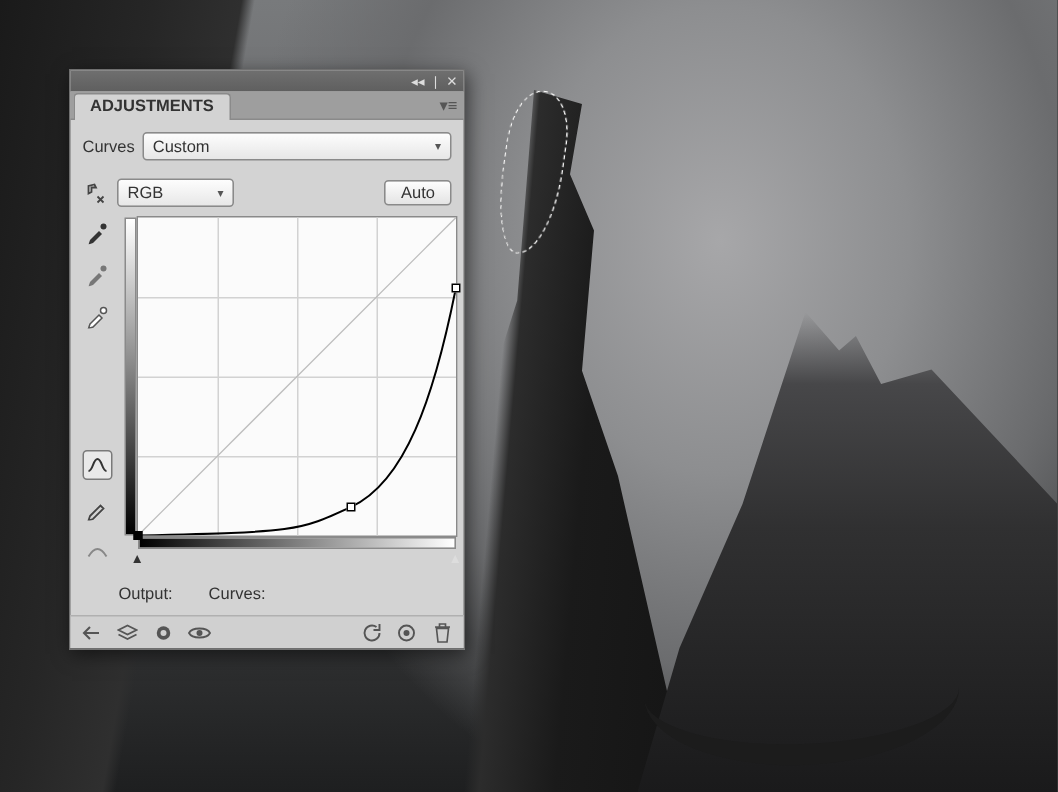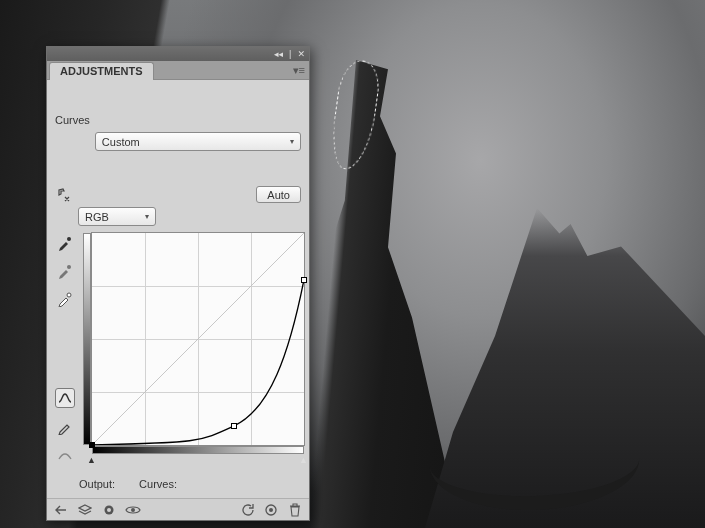"Custom" .select { margin-top: 44px -> none }
